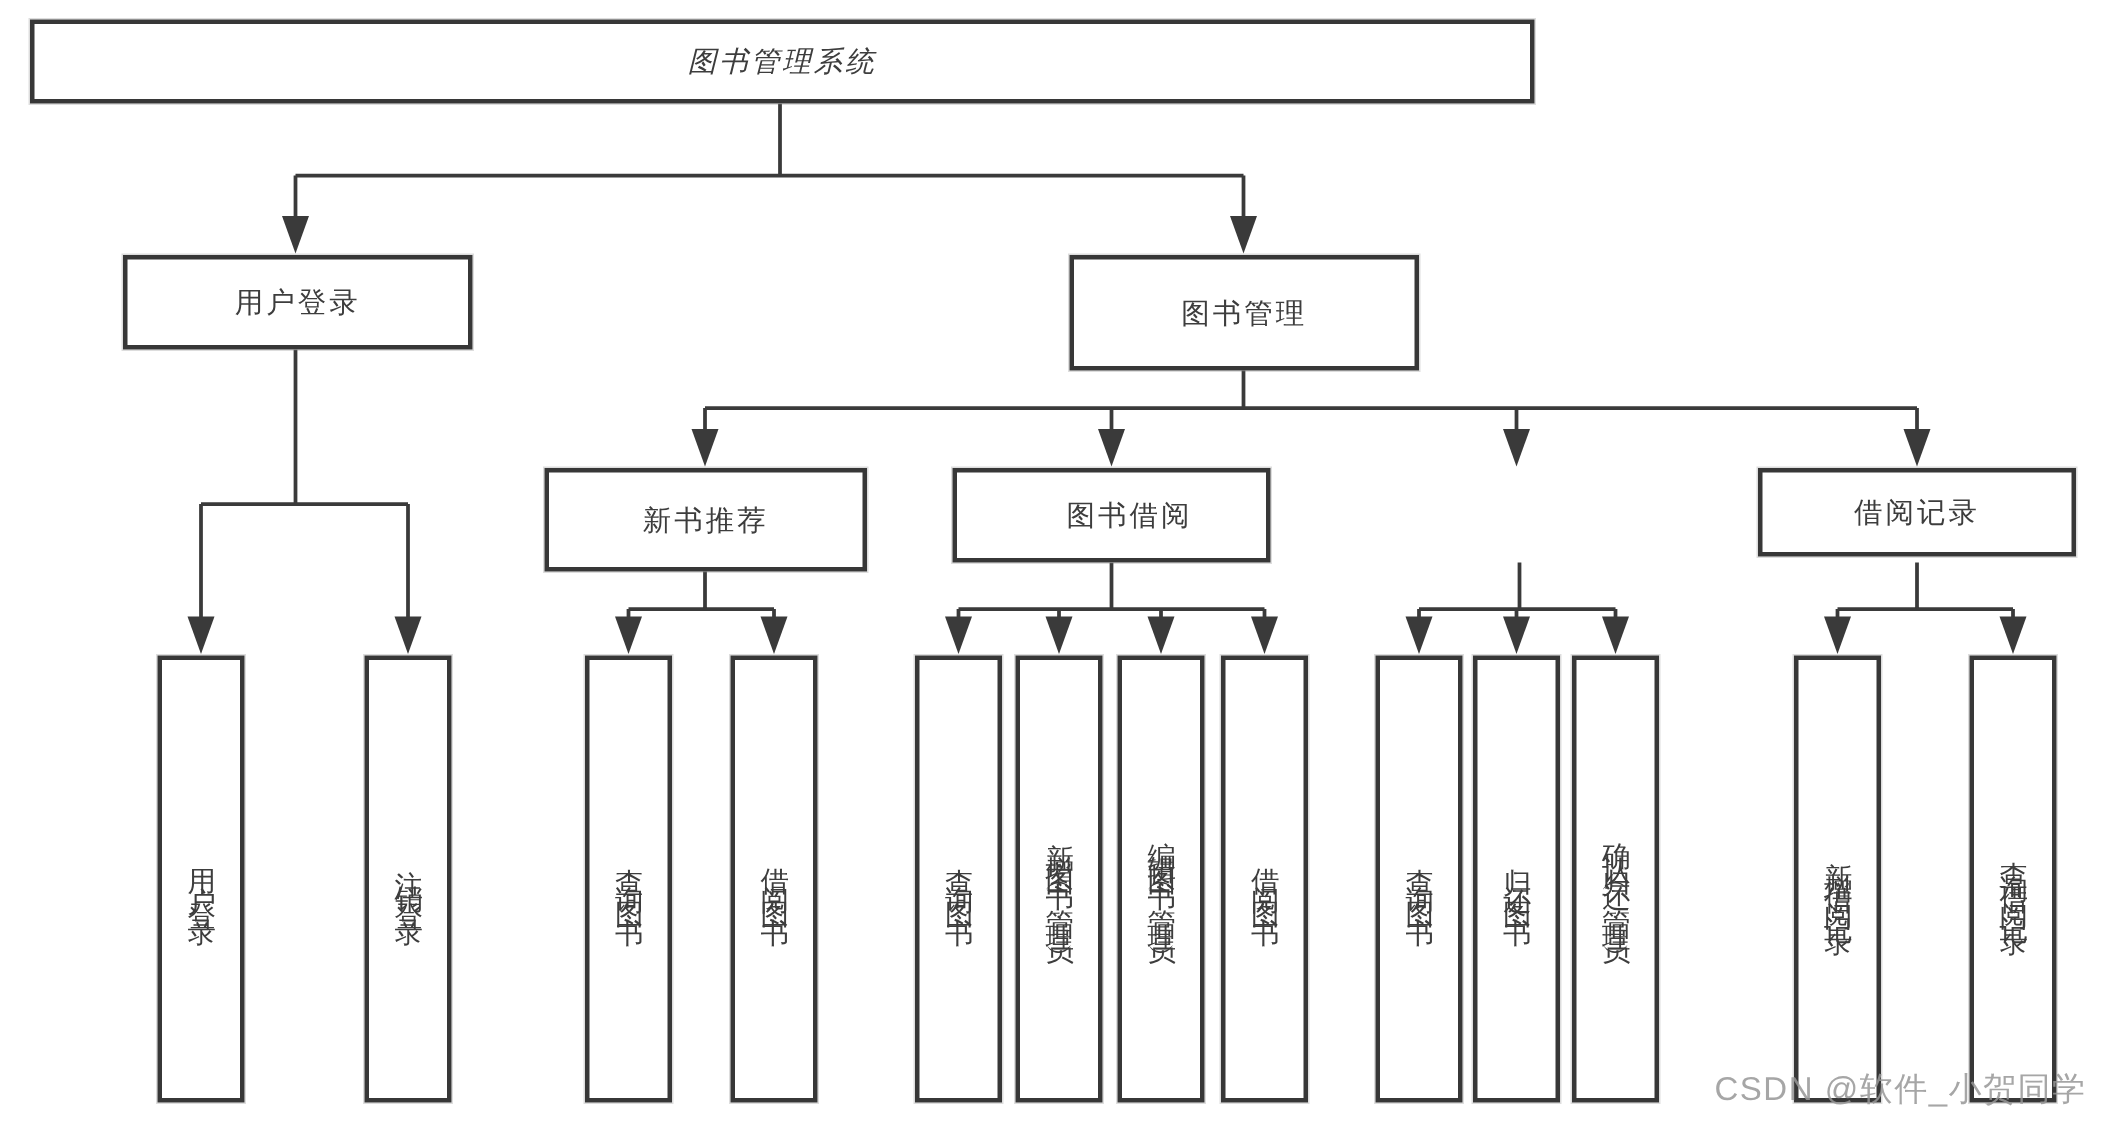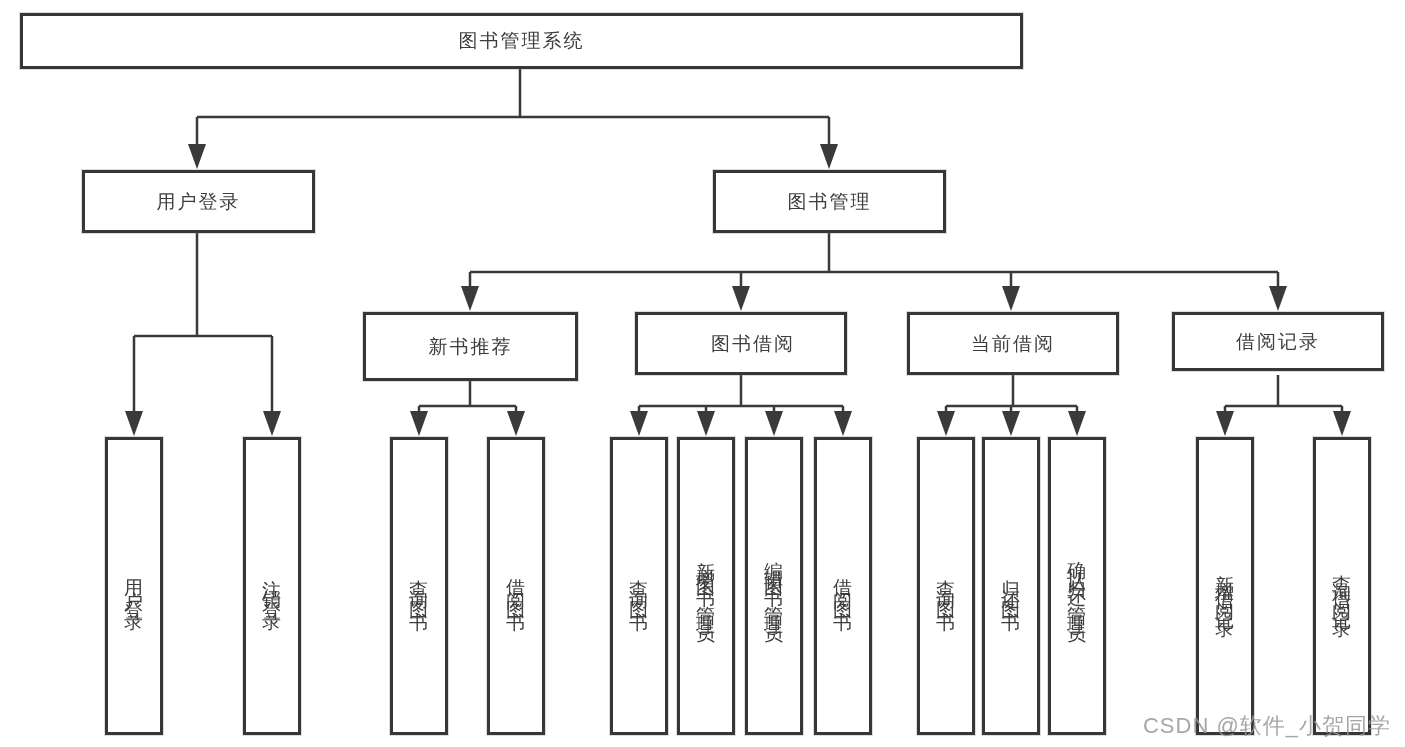"图书管理系统" div.node { font-style: none -> italic }
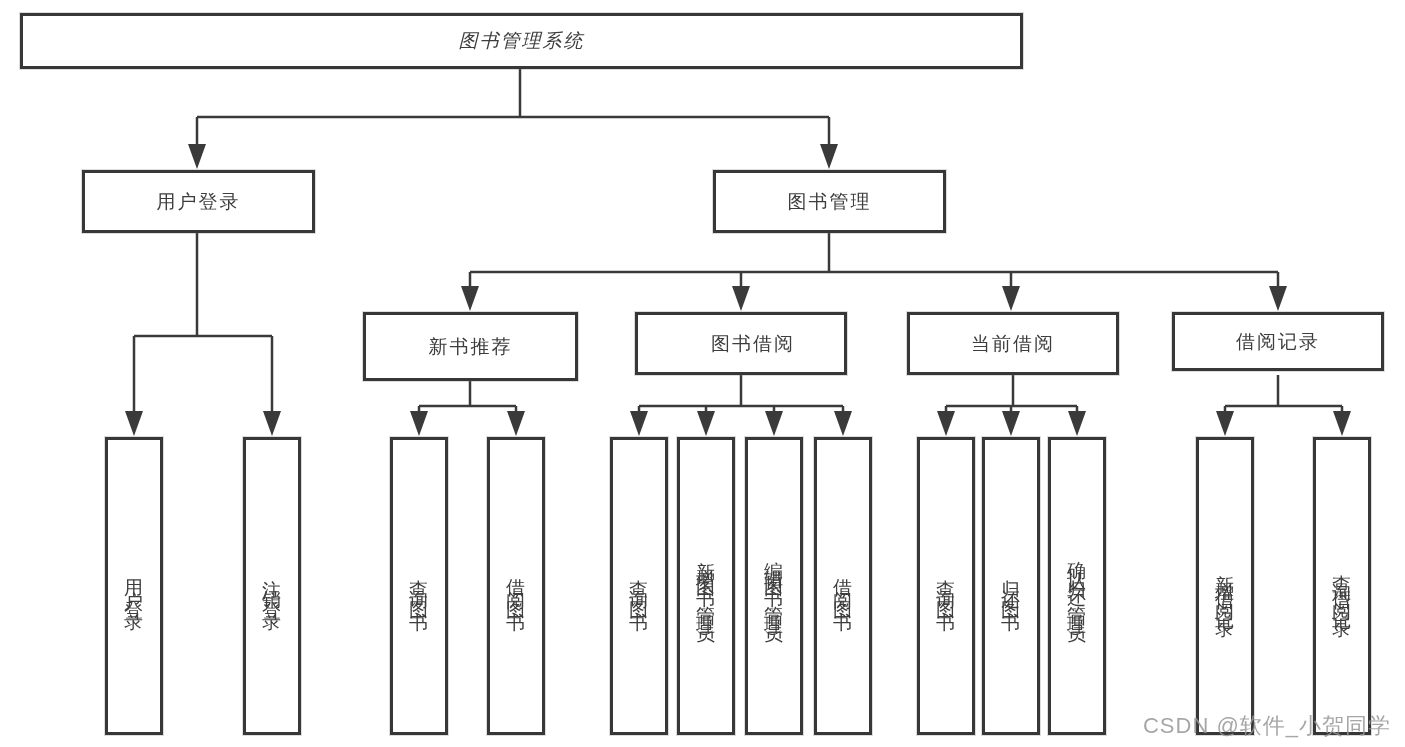"图书管理" div.node { height: 63px -> 77px }
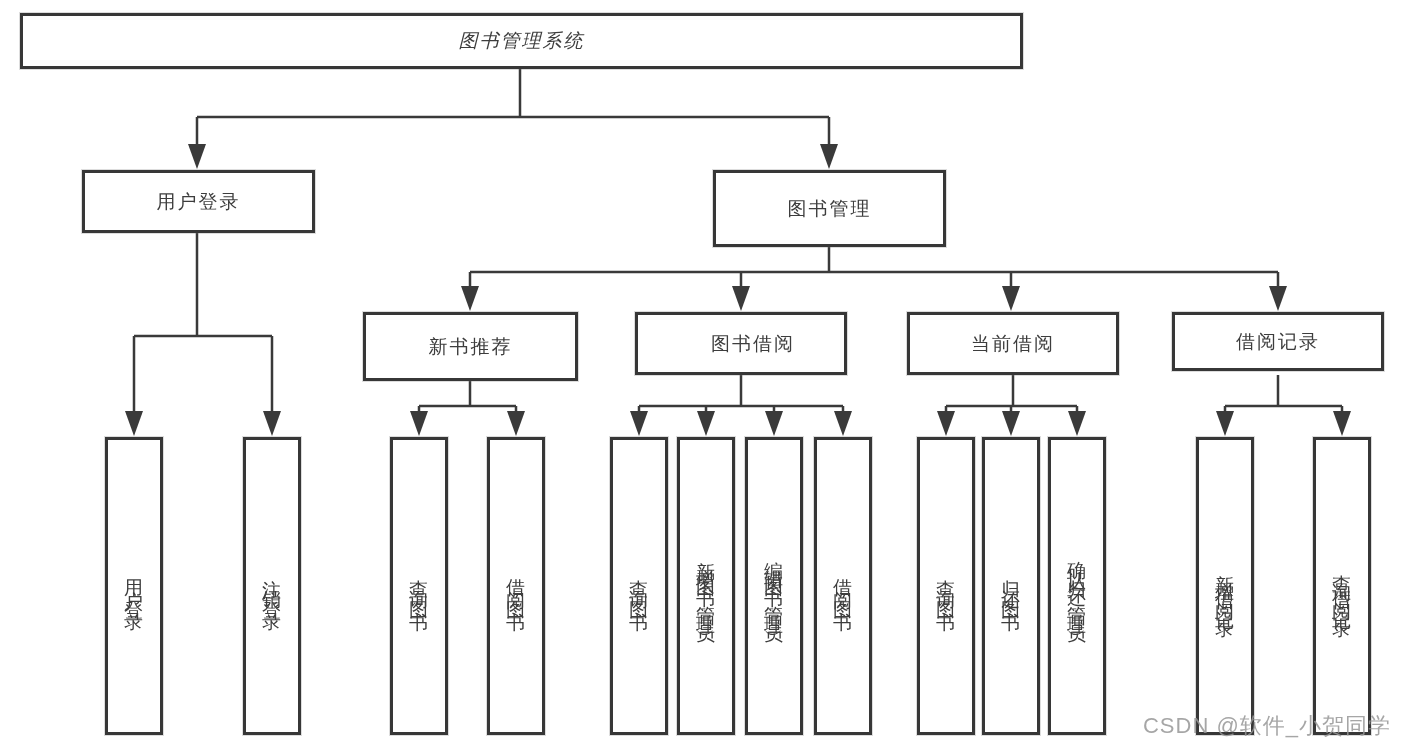"当前借阅" div.node { html: <div>当前借阅</div> -> none }
